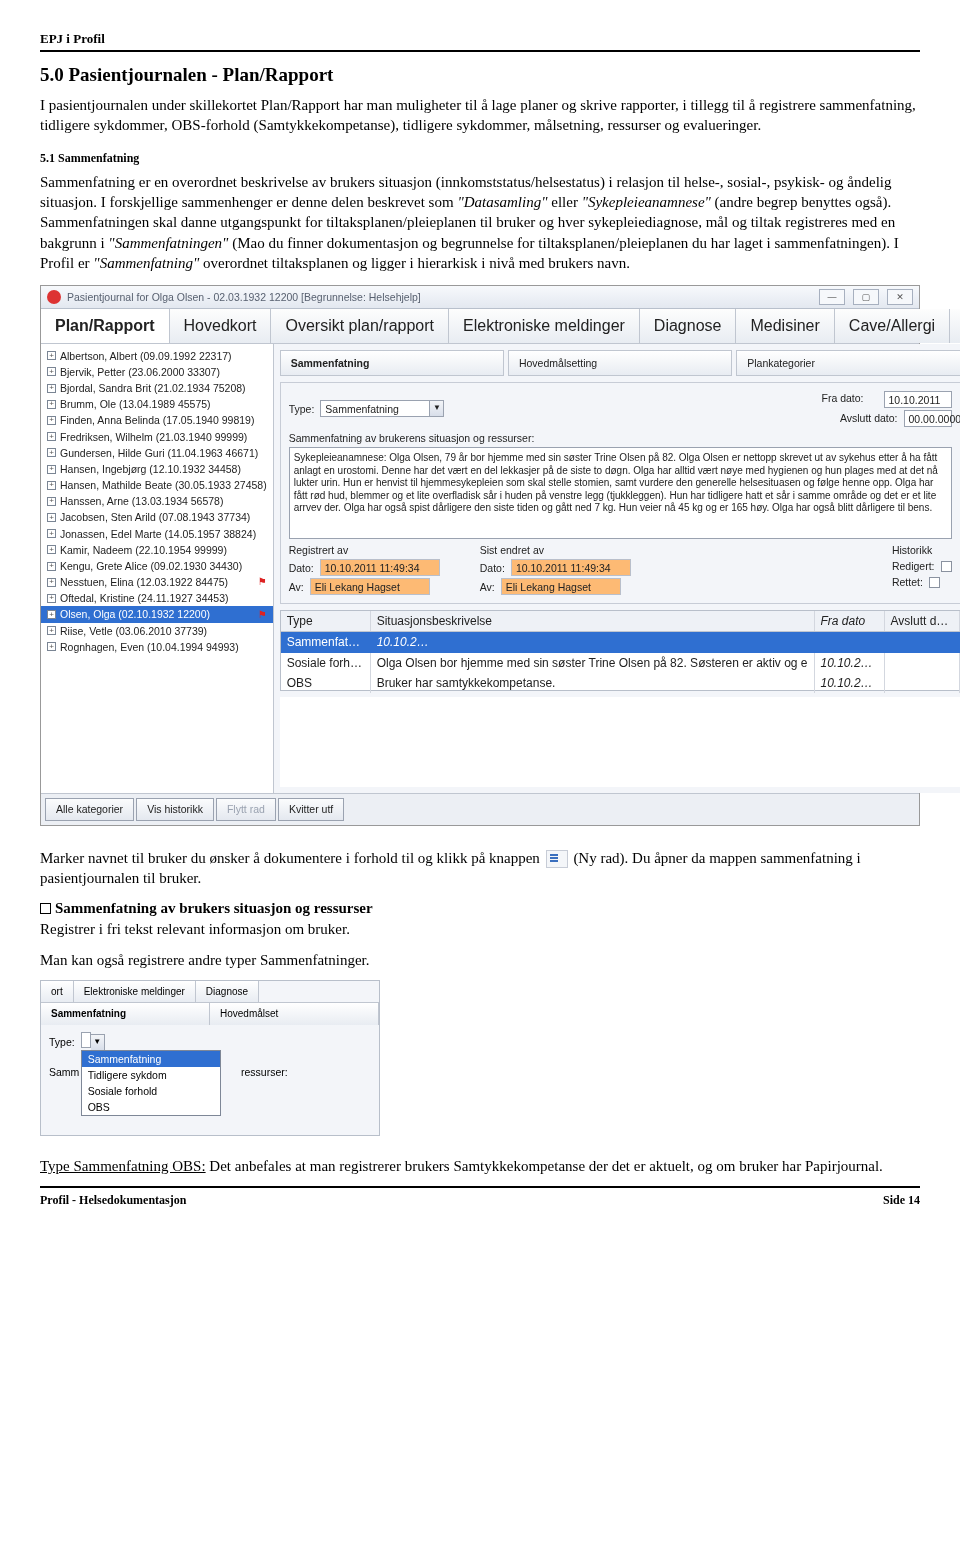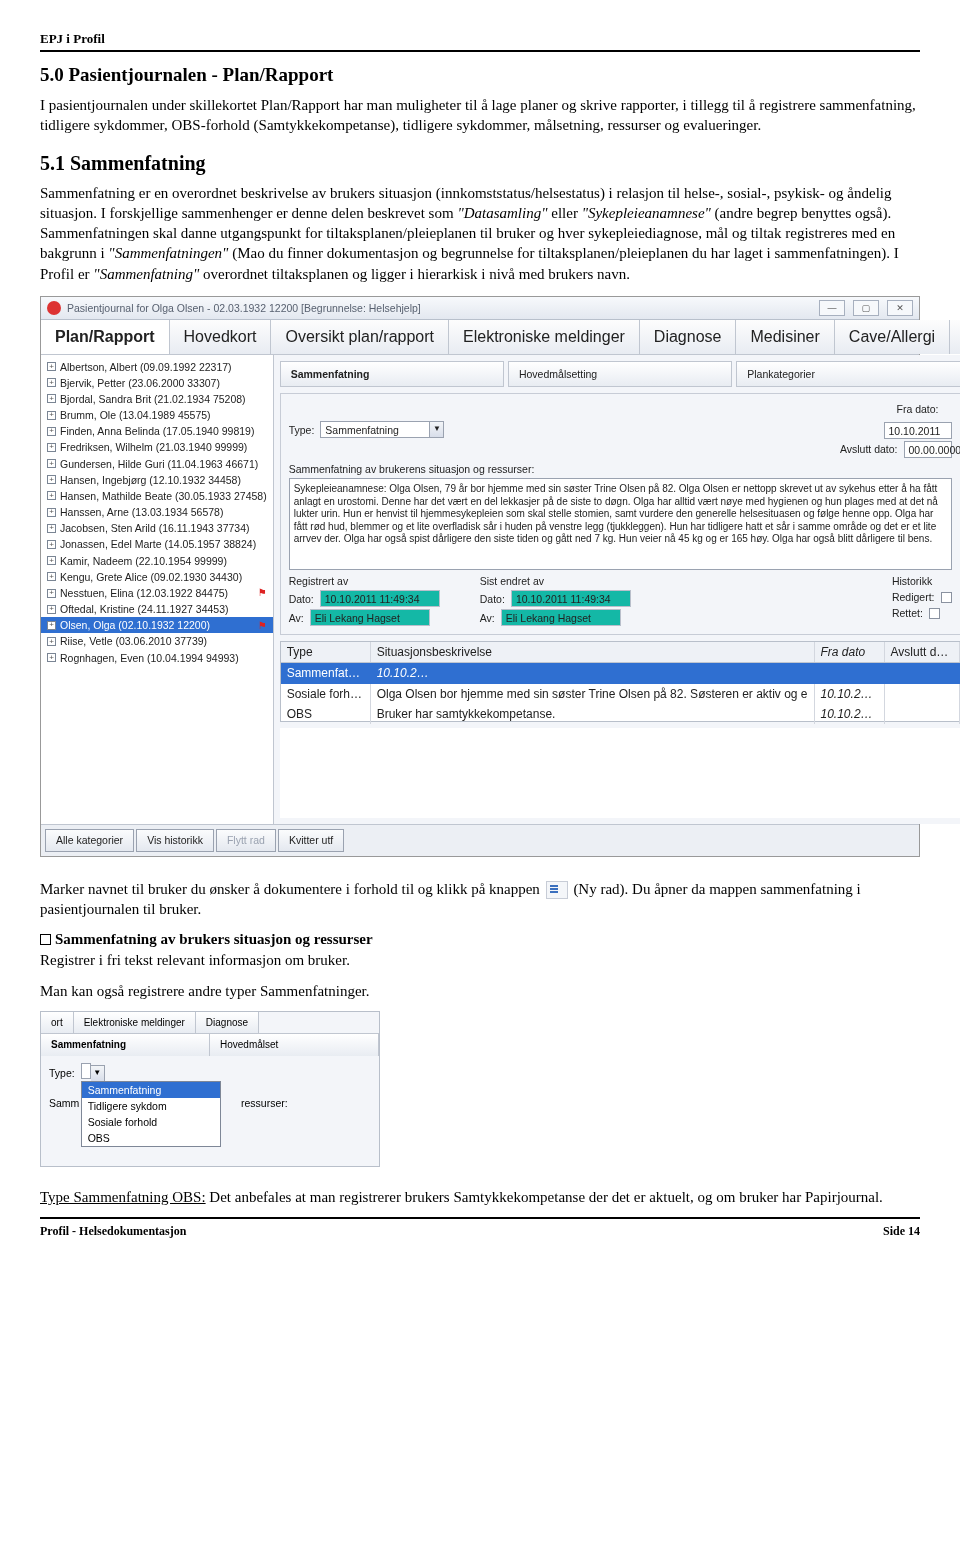"5.1 Sammenfatning" h3 { font-size: 20px -> 12px }
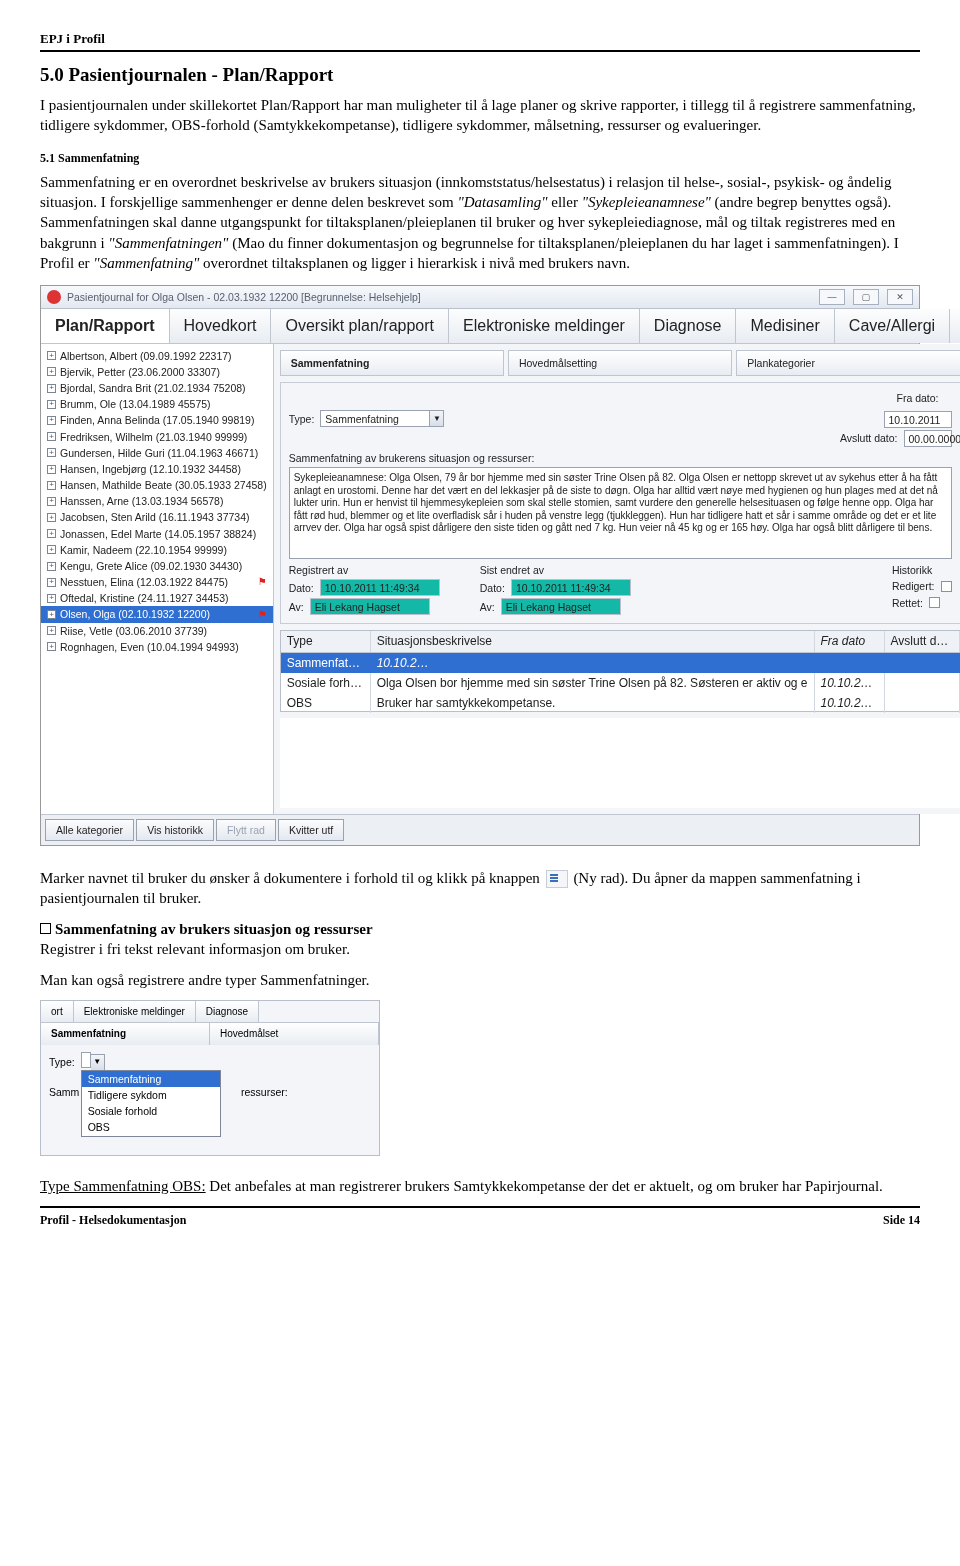"Fra dato:" div { align-items: center -> none; flex-direction: column -> none; gap: 6px -> 20px }
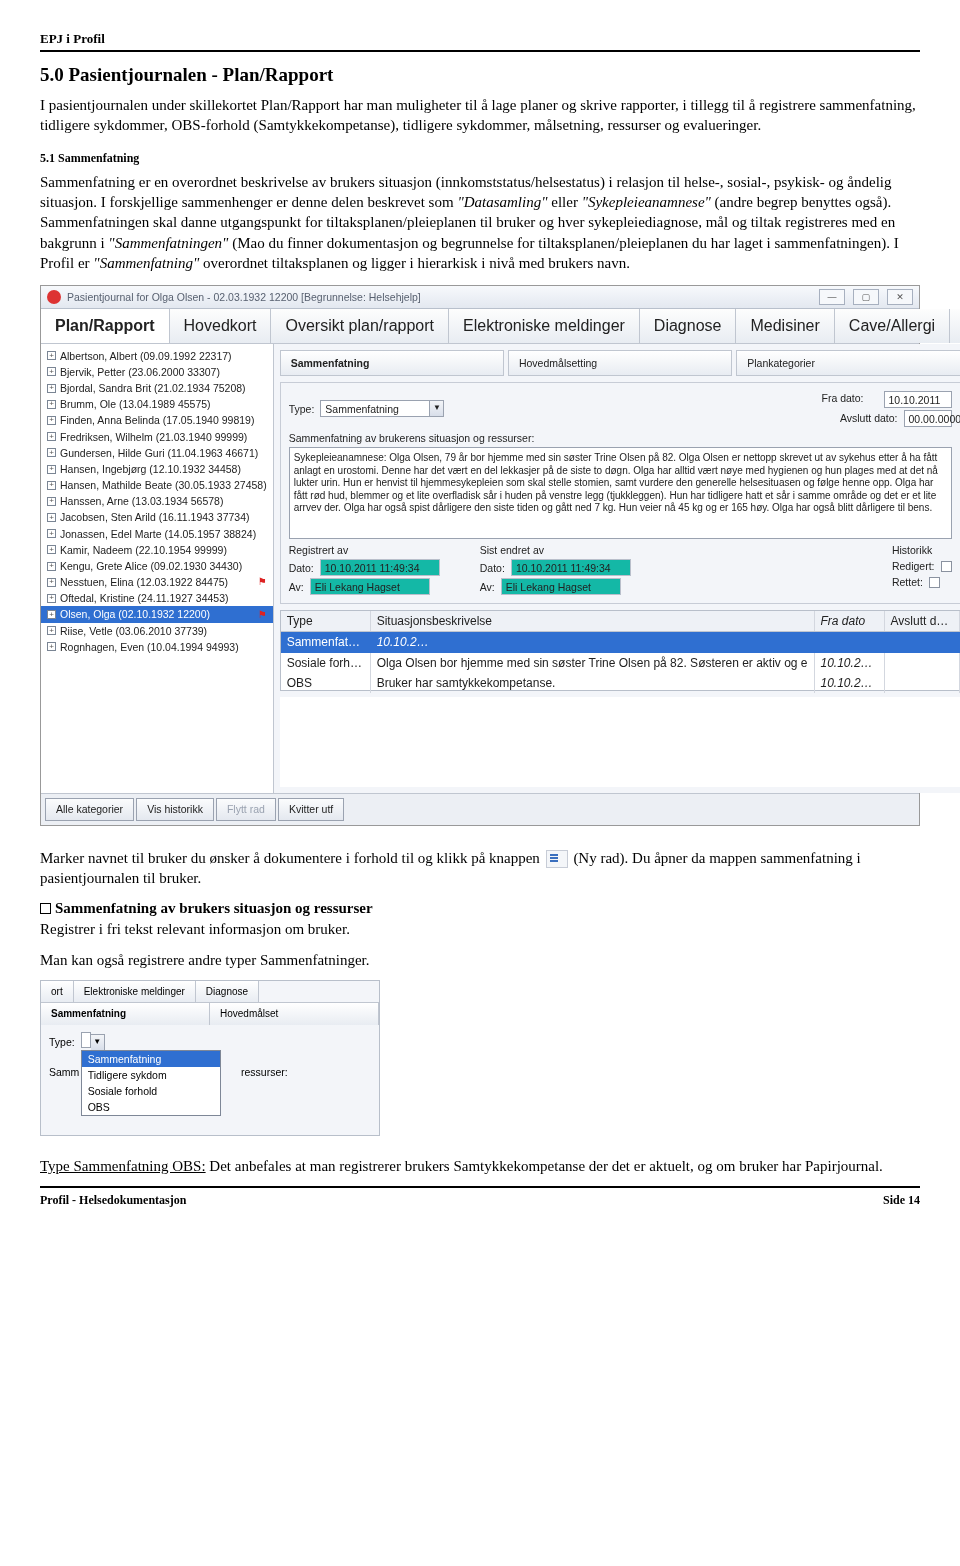"Jacobsen, Sten Arild (16.11.1943 37734)" span { text: 16.11.1943 -> 07.08.1943 }
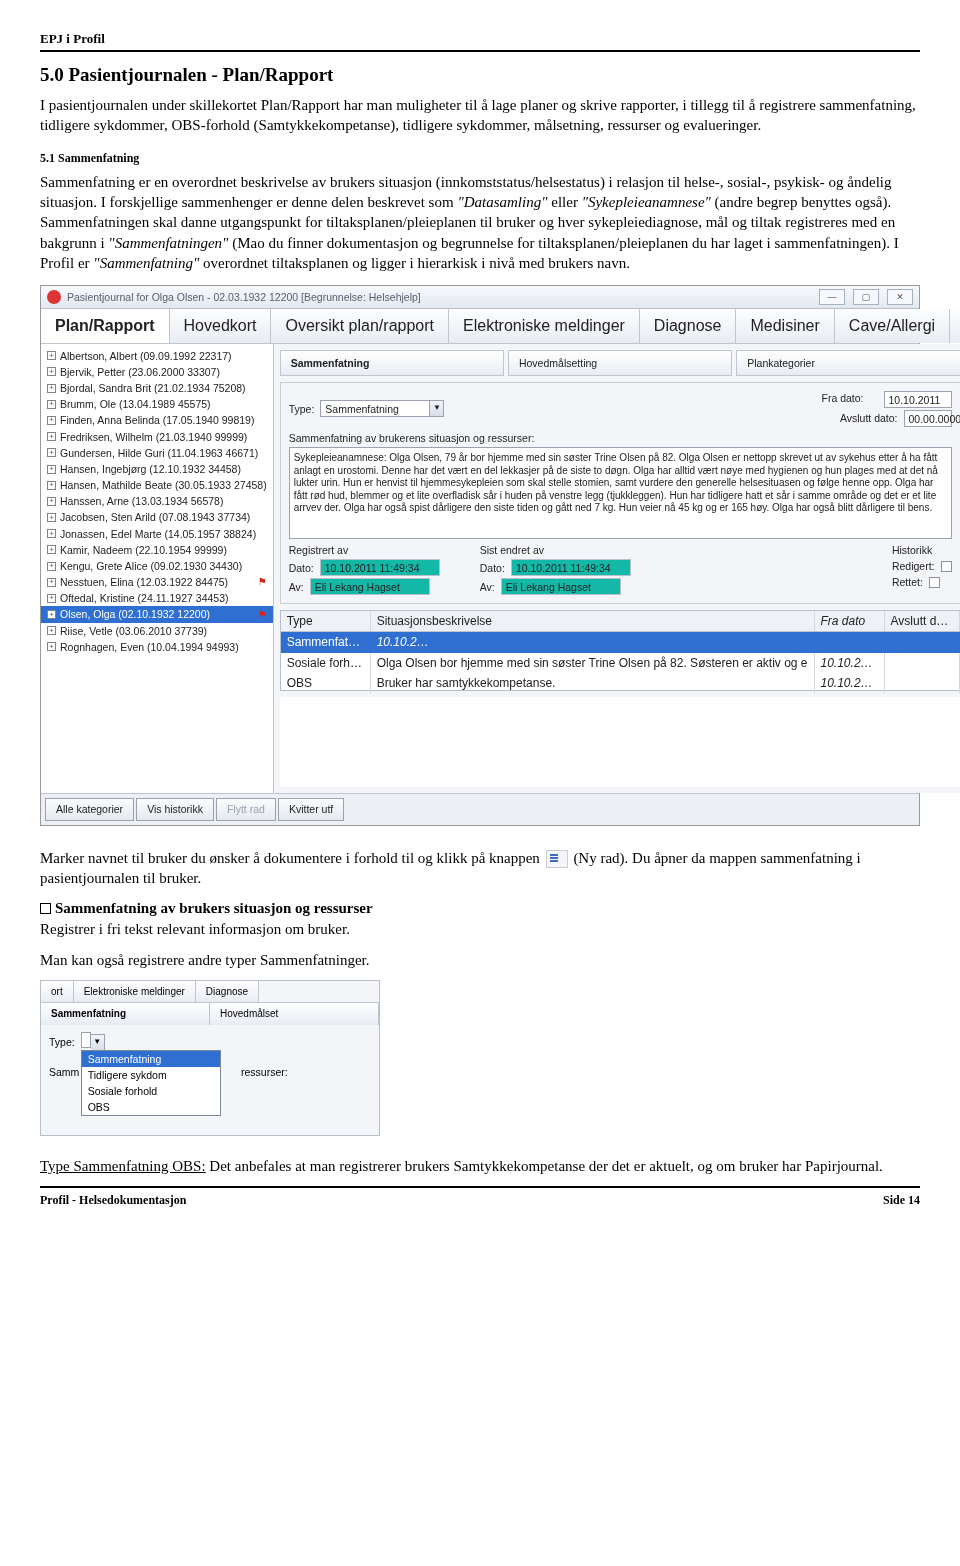"10.10.2011 11:49:34" .ro { background: #14b8a6 -> #fdba74 }
